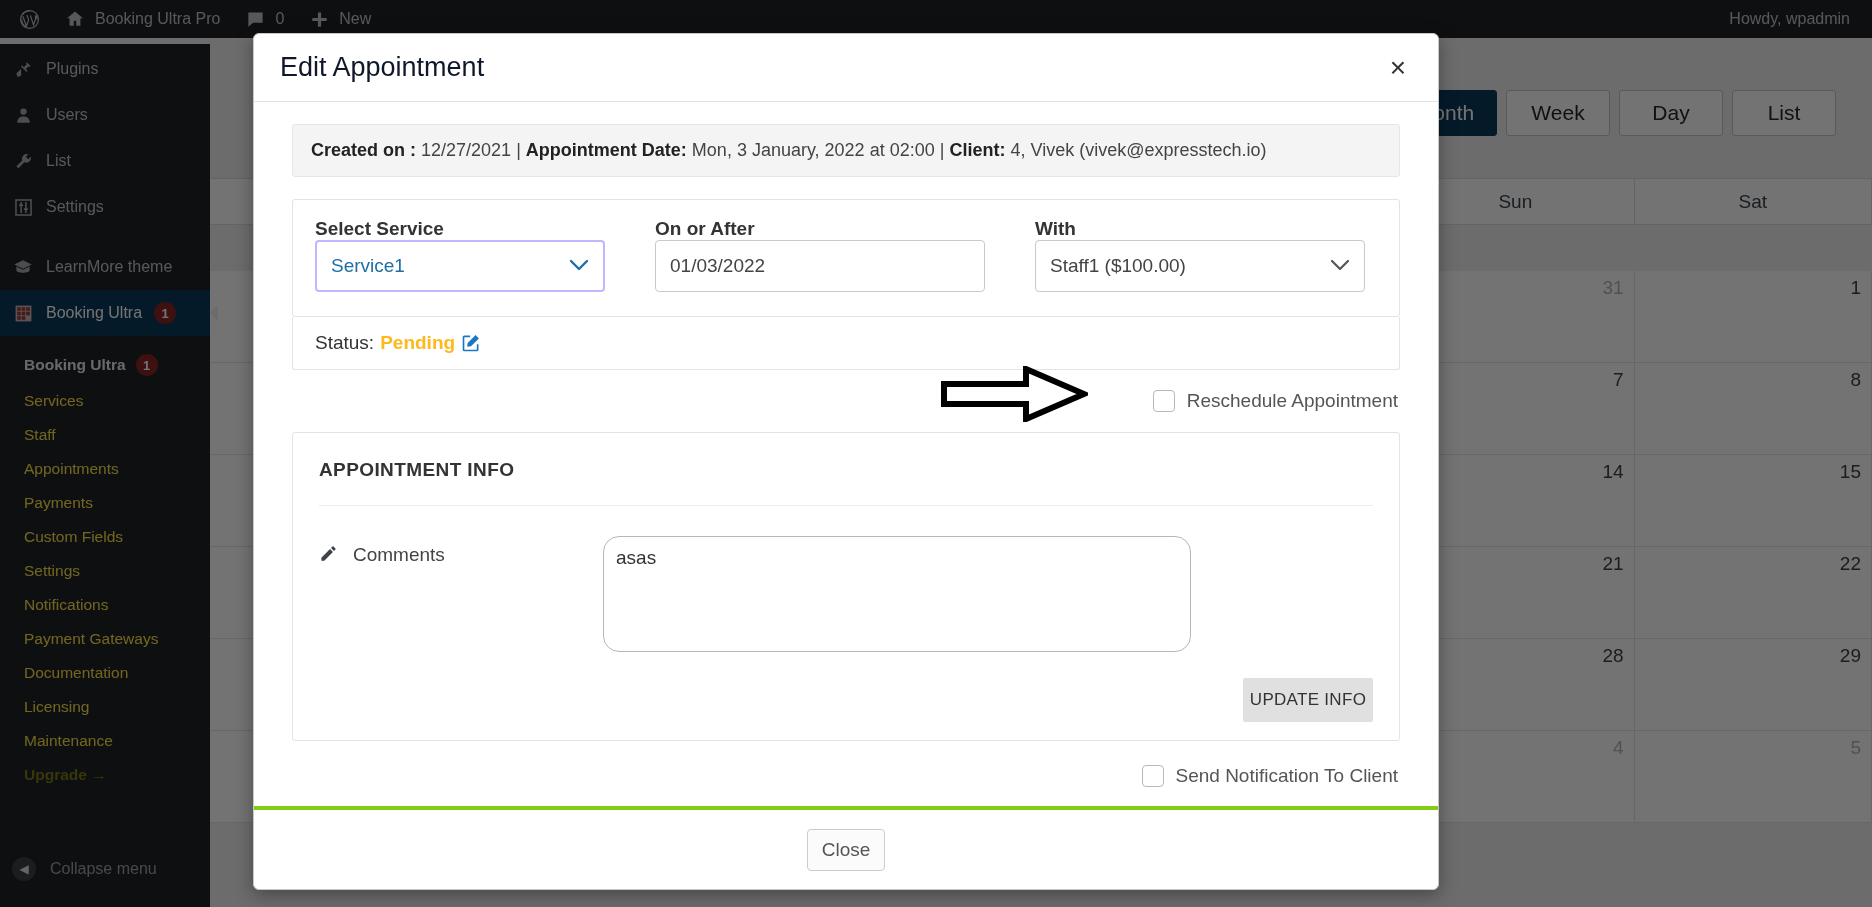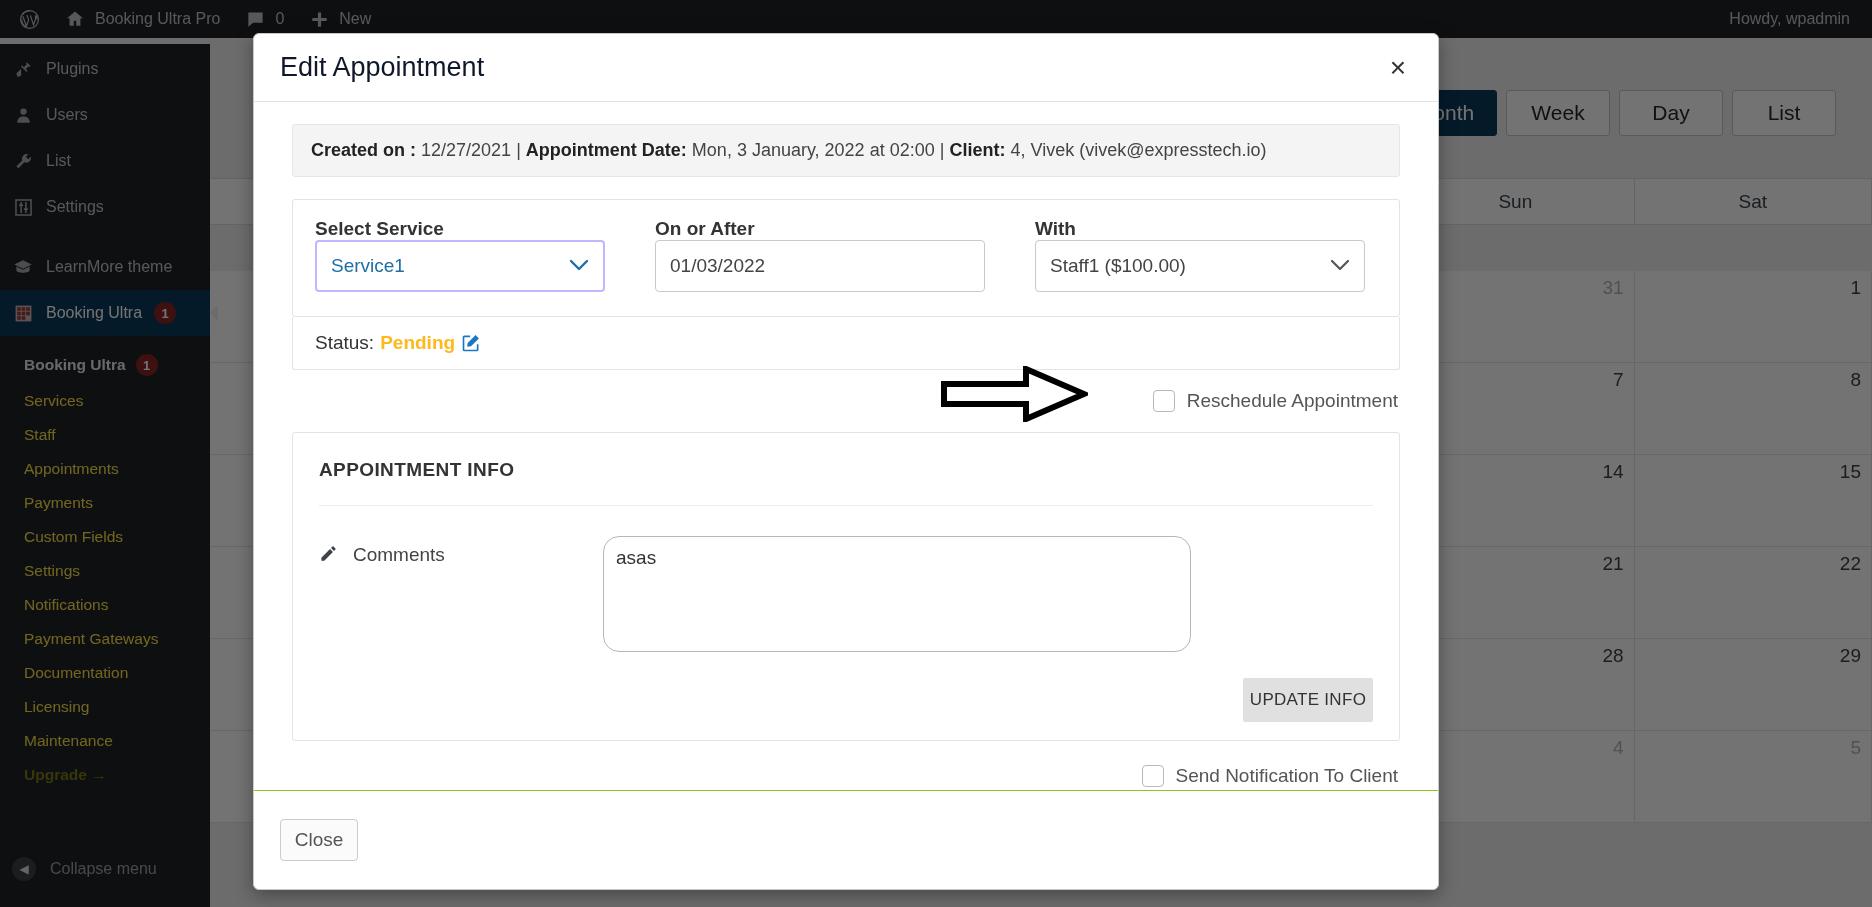"Close" .modal-foot { border-top: 1px solid #84cc16 -> 4px solid #84cc16; height: 99px -> 83px; justify-content: flex-start -> center }
